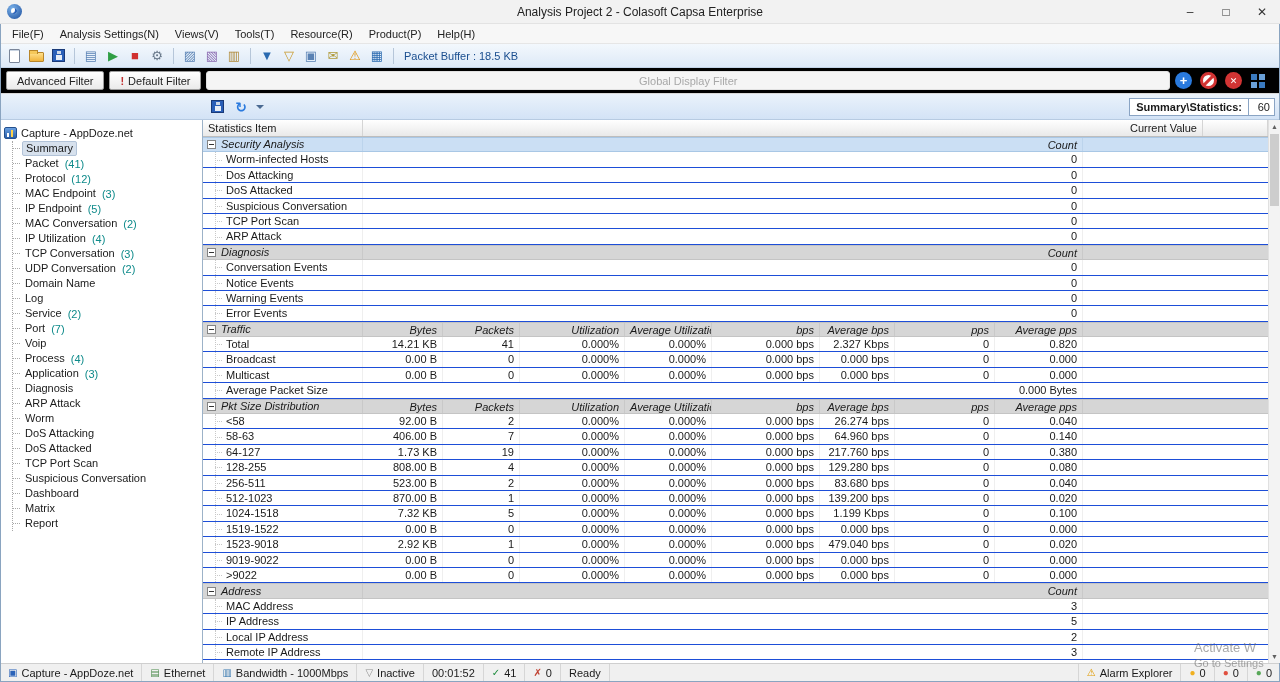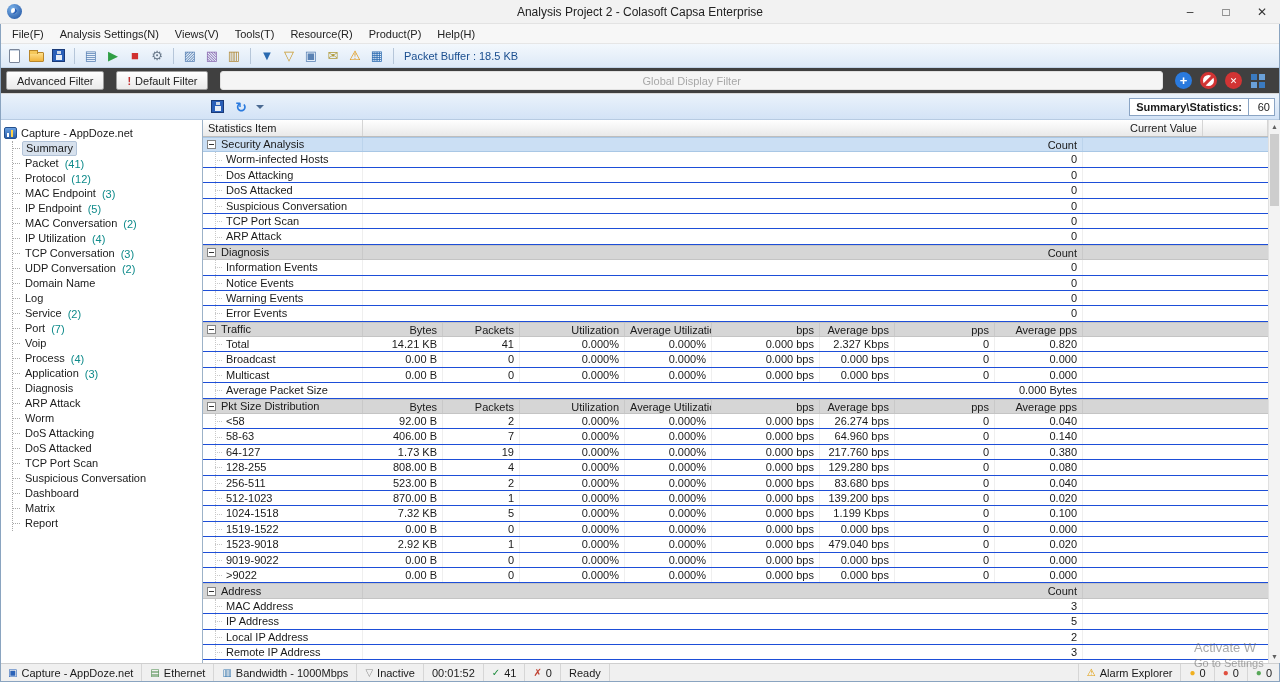"Advanced Filter" .filterbar { background: #404040 -> #000000; gap: 12px -> 5px }
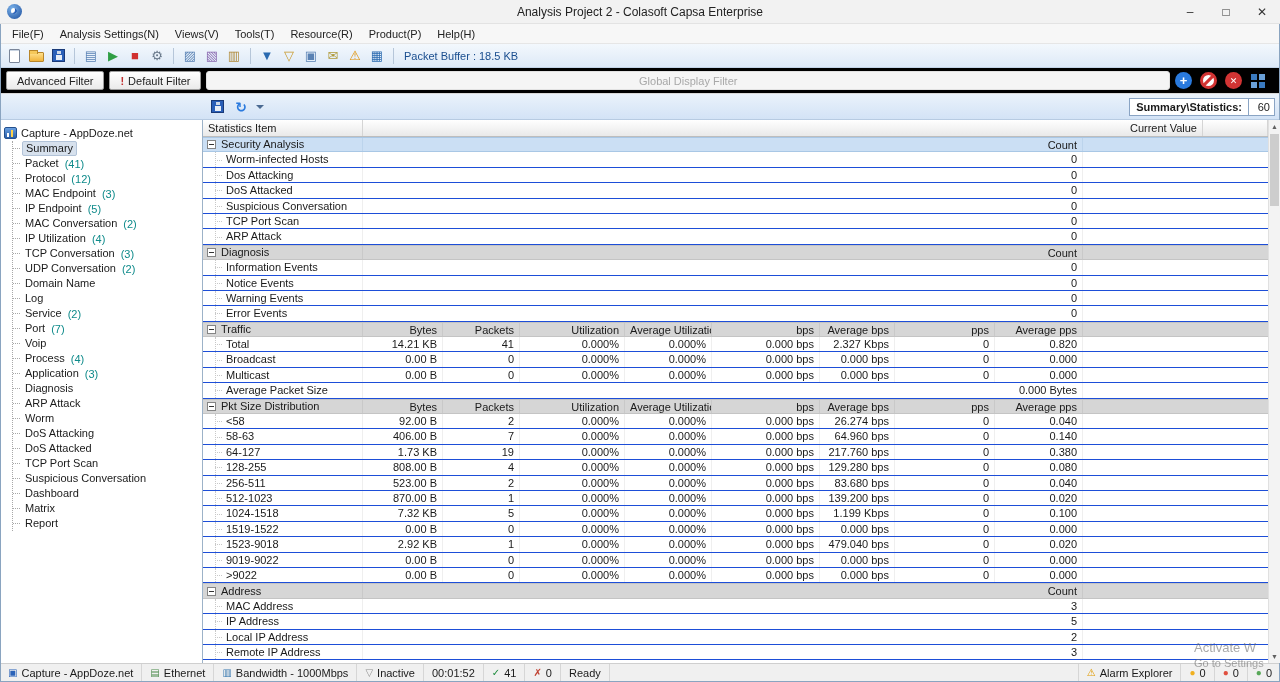"Security Analysis" .trow.section { font-style: none -> italic }
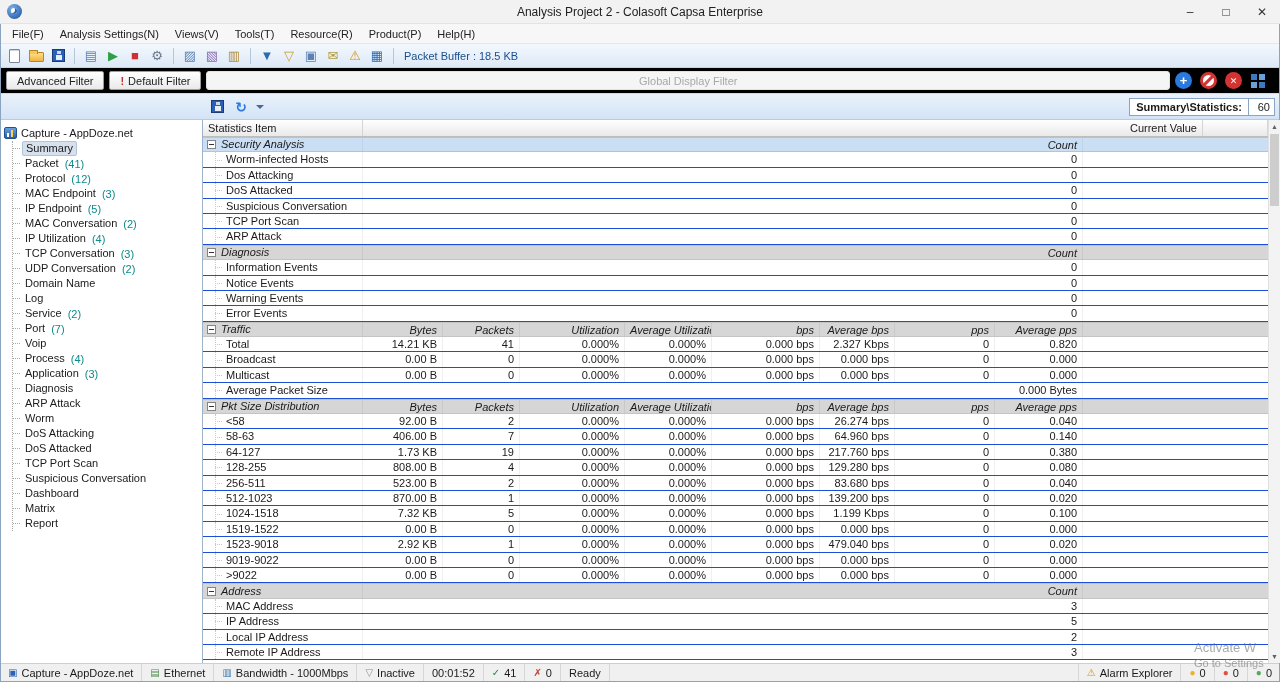"Information Events" div.tcell { text: Information -> Conversation }
